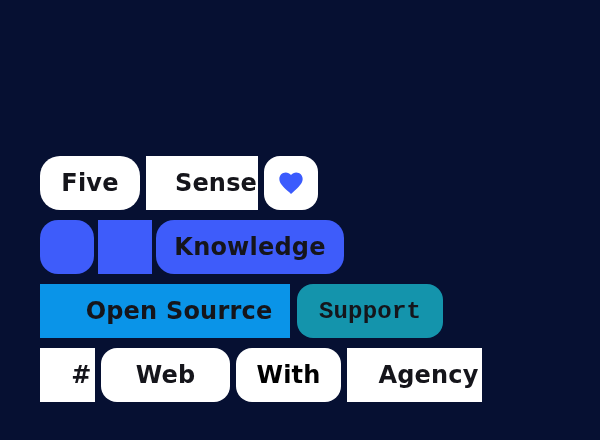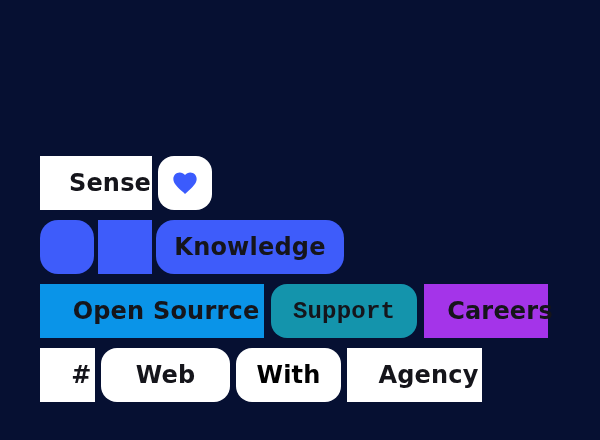"Five" button.tile { html: none -> <button>Five</button> }
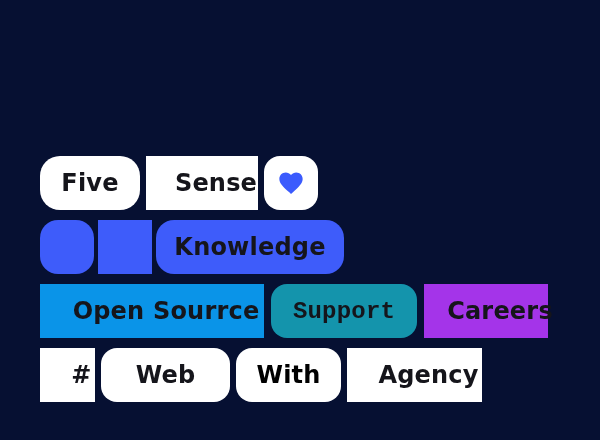"Open Sourrce" .w-opensrc { width: 224px -> 250px }
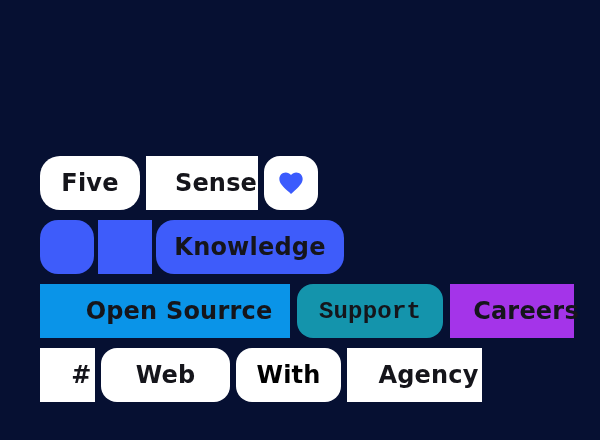"Careers" button.tile { html: <button>Careers</button> -> none }
